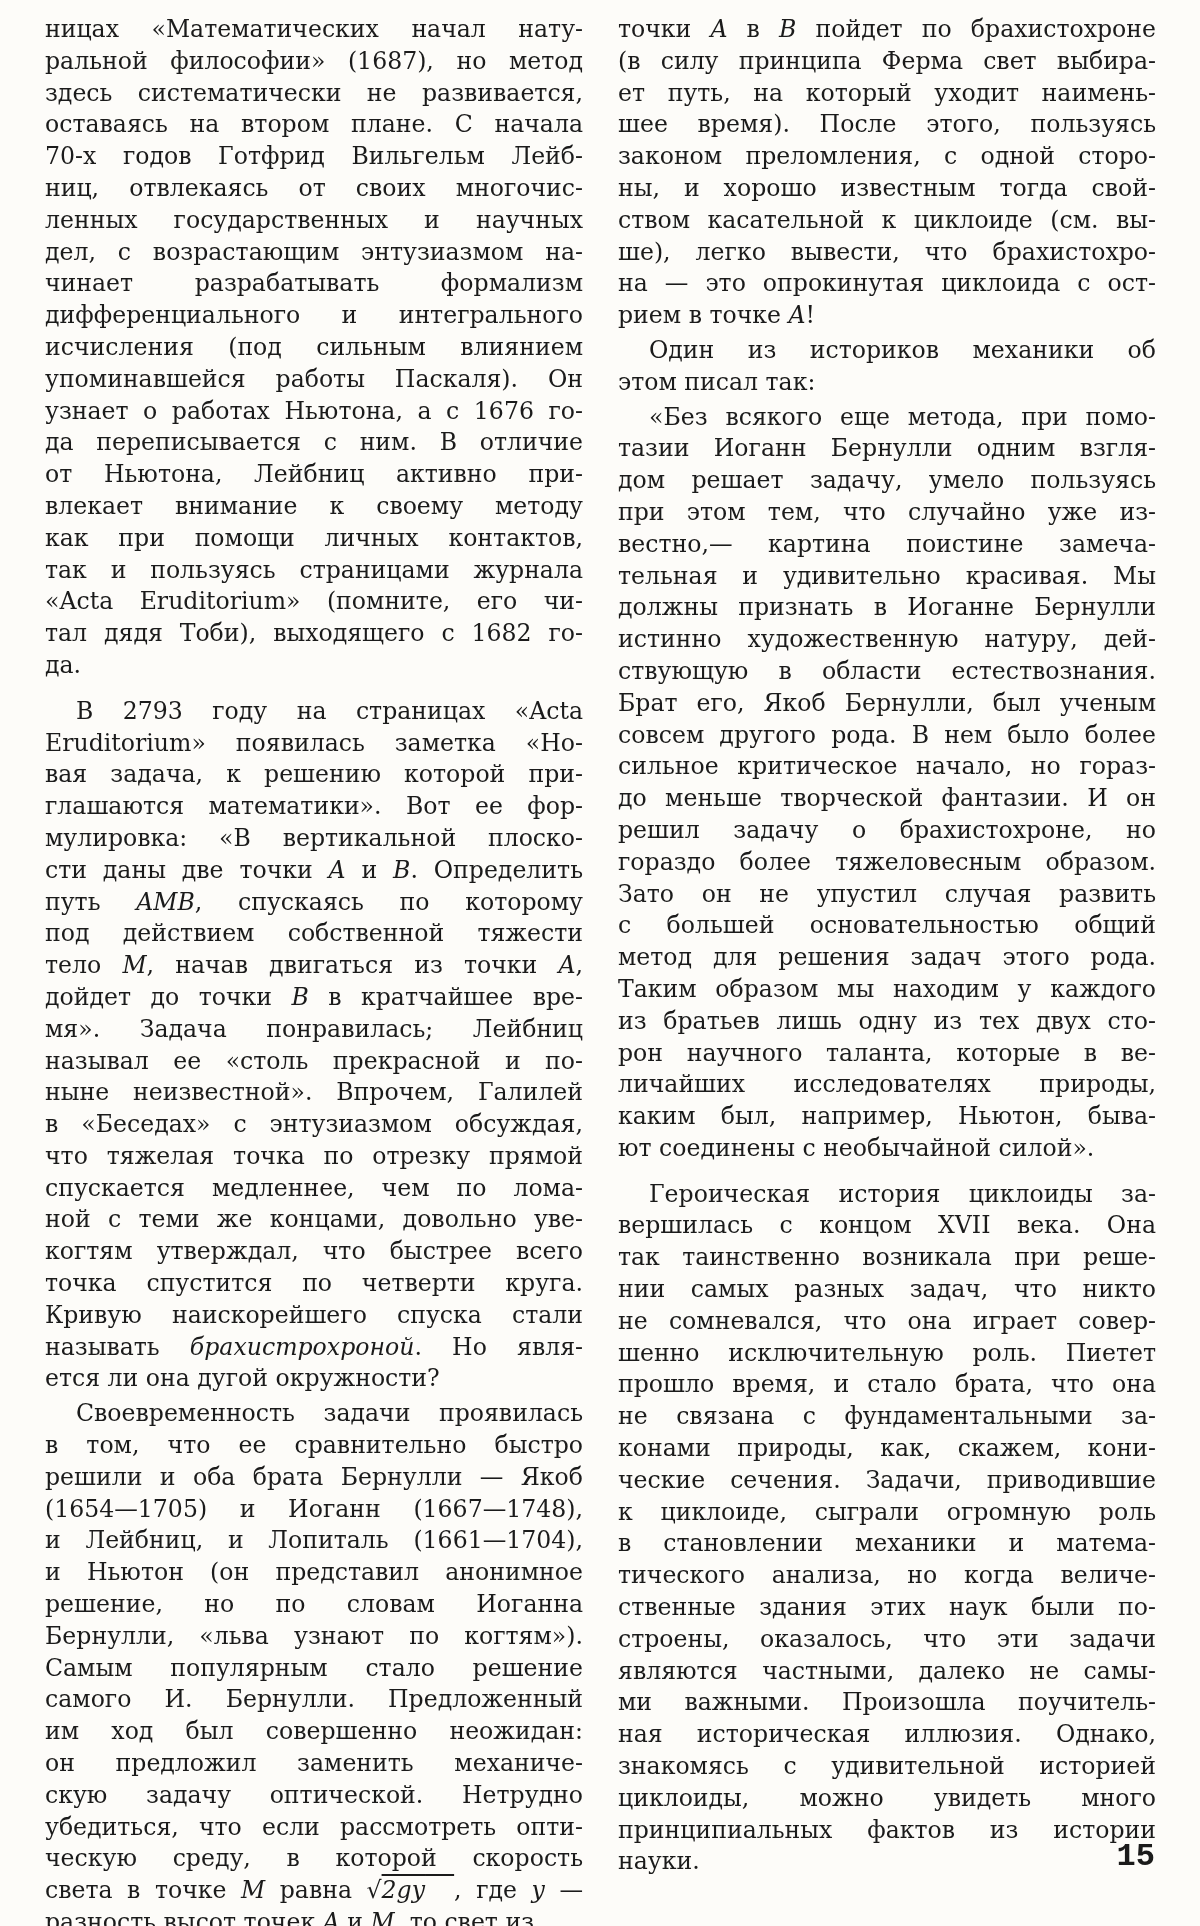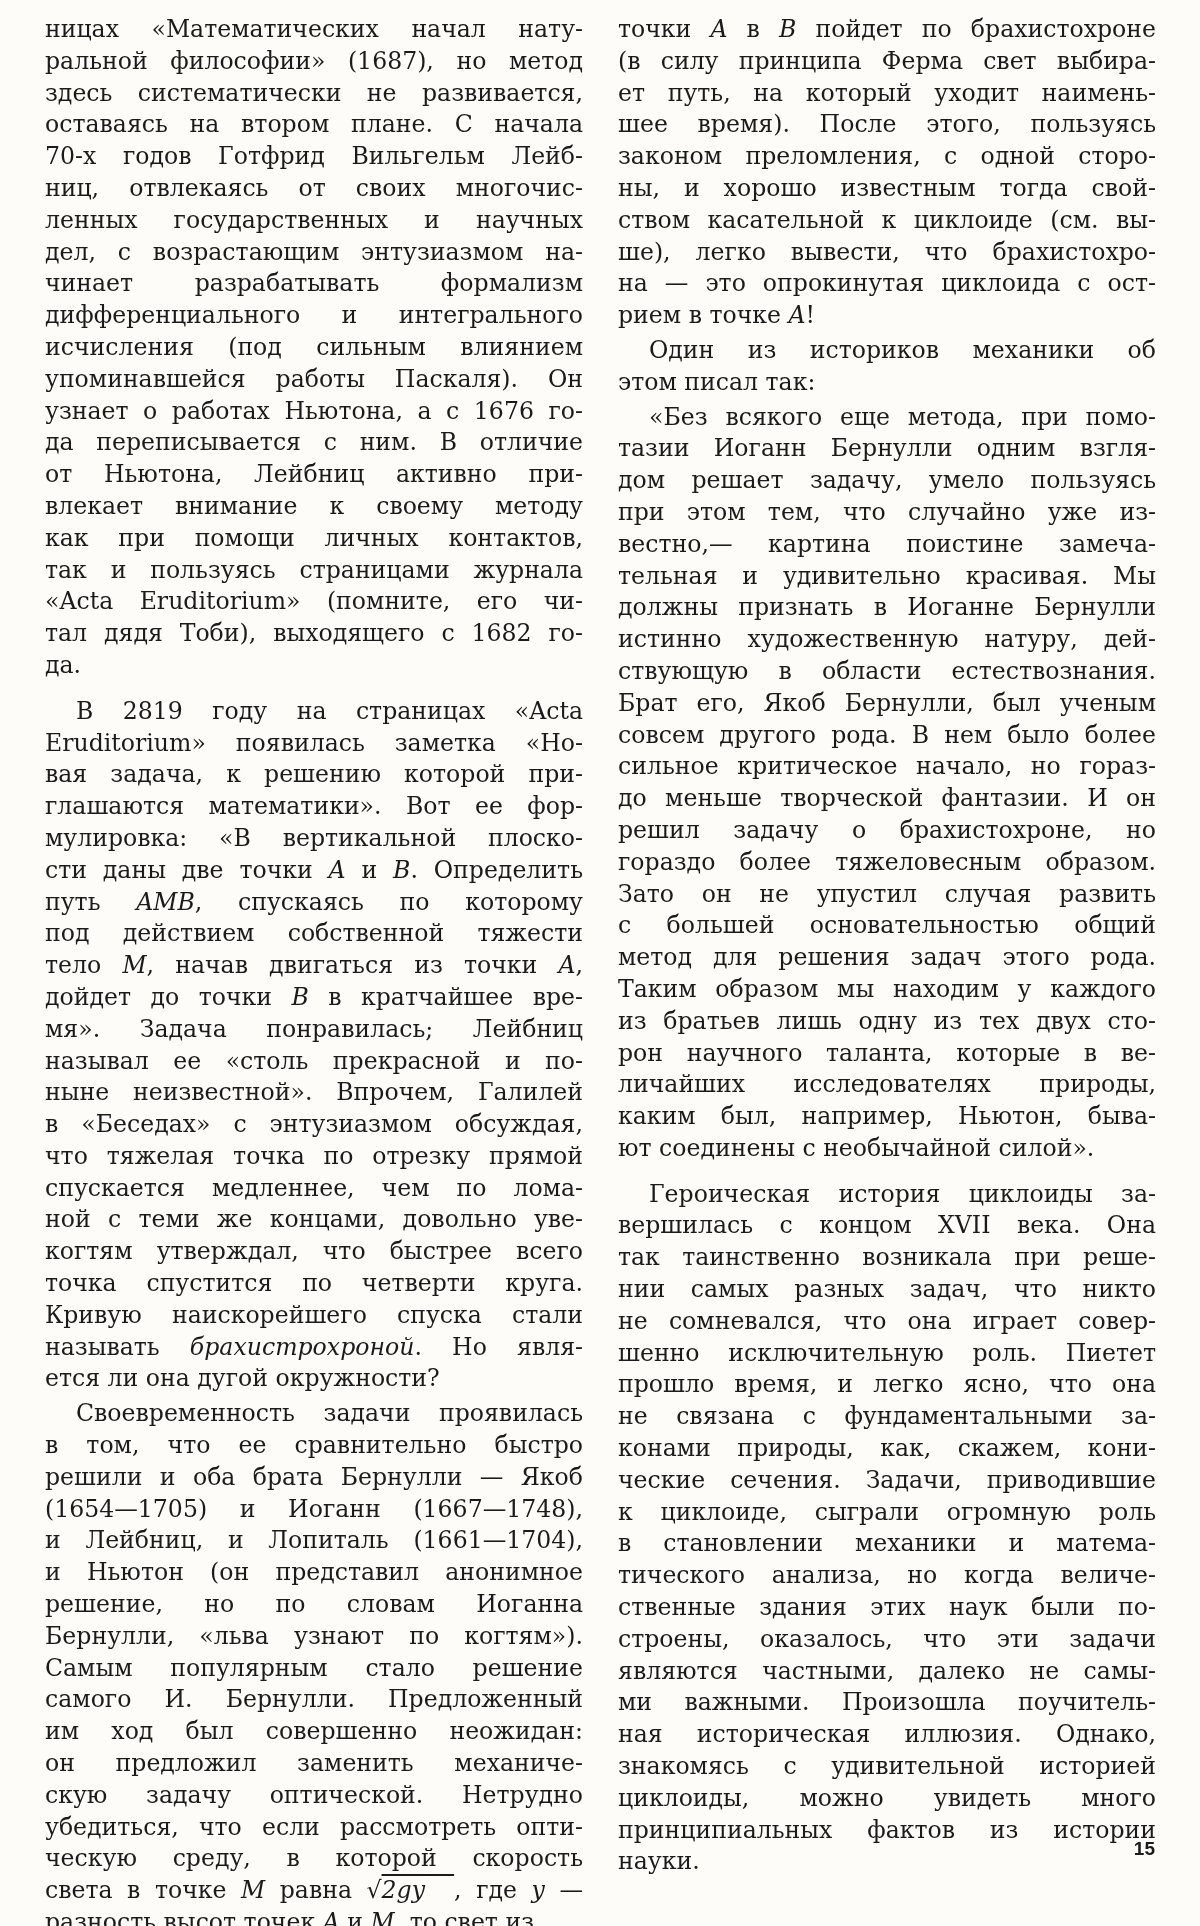"В 2819 году на страницах" span.line { text: 2819 -> 2793 }
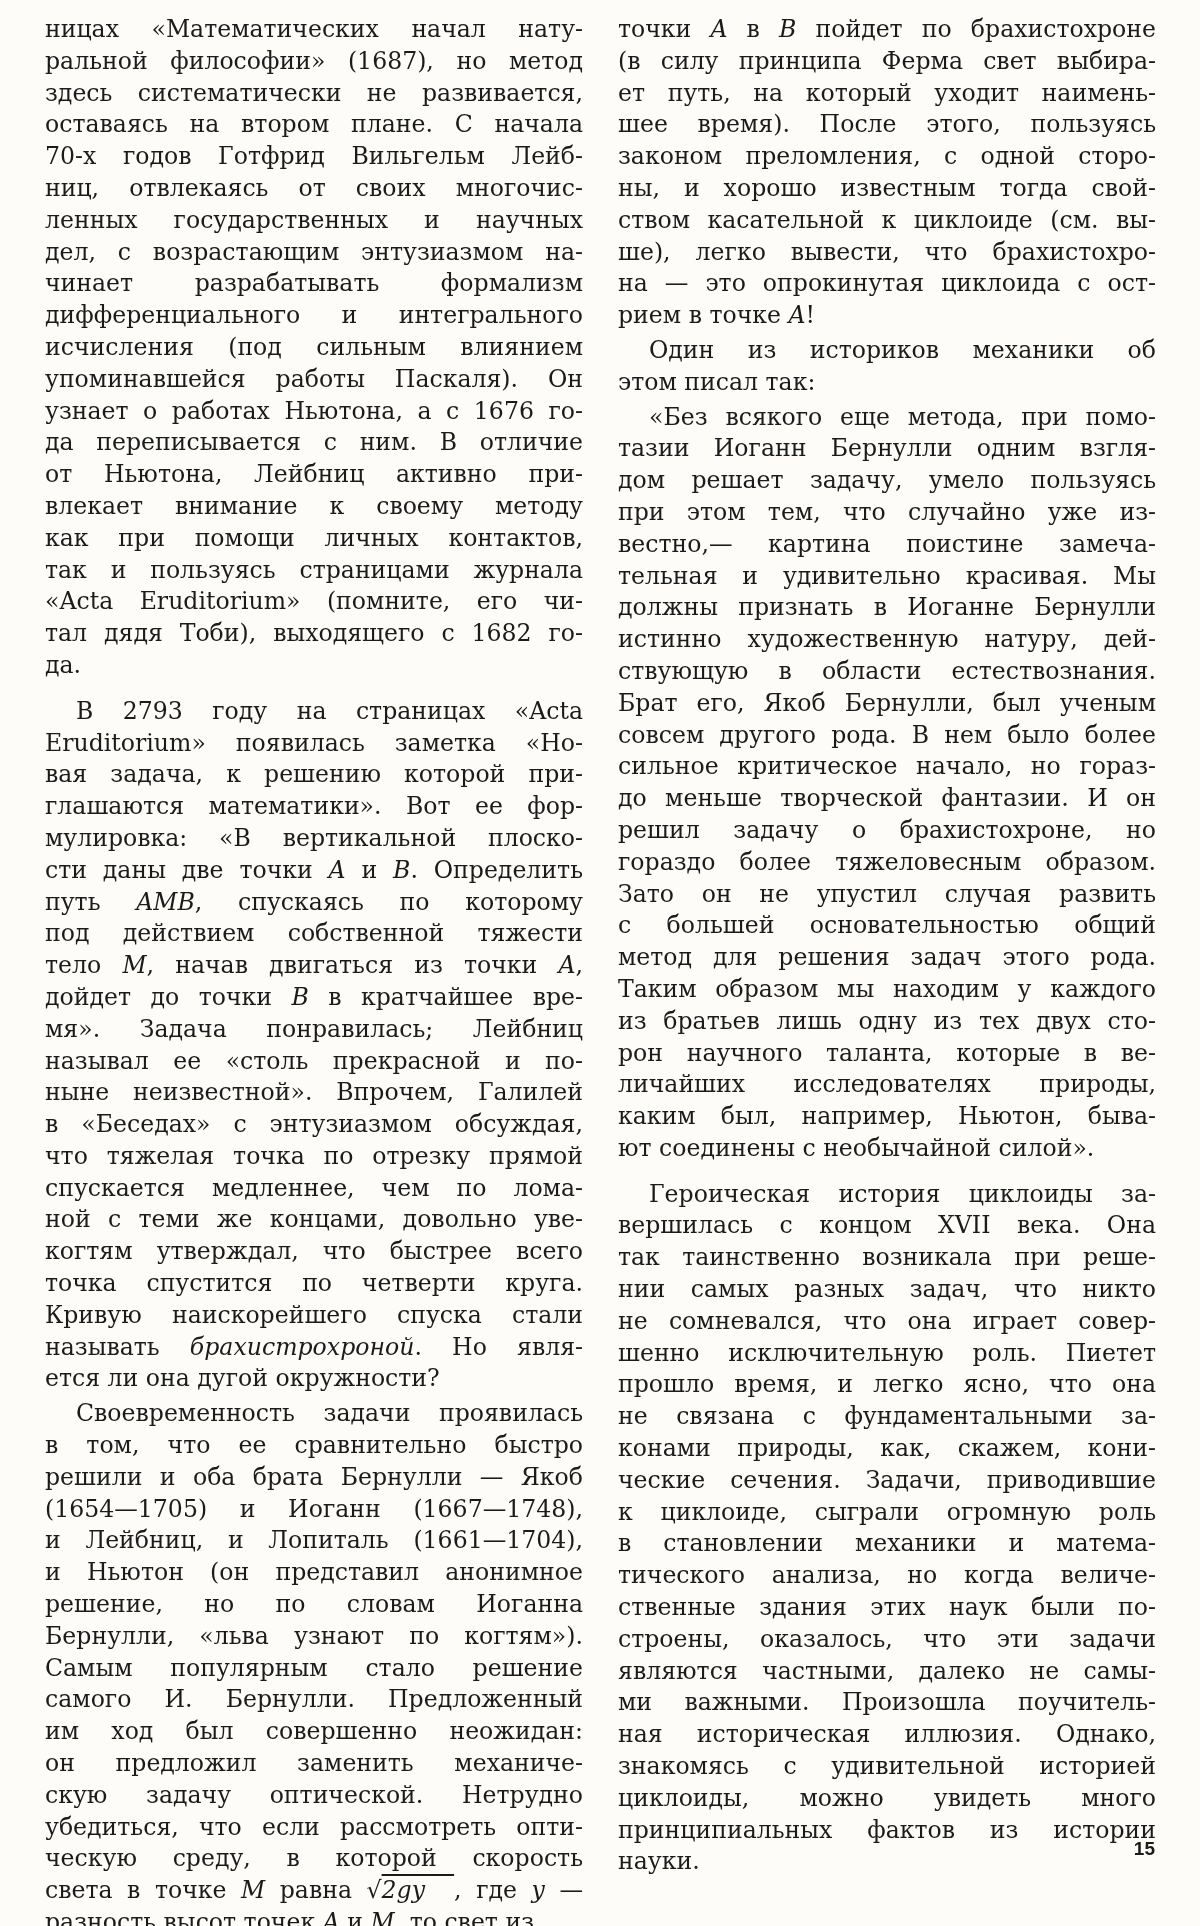"прошло время, и легко ясно," span.line { text: легко ясно -> стало брата }
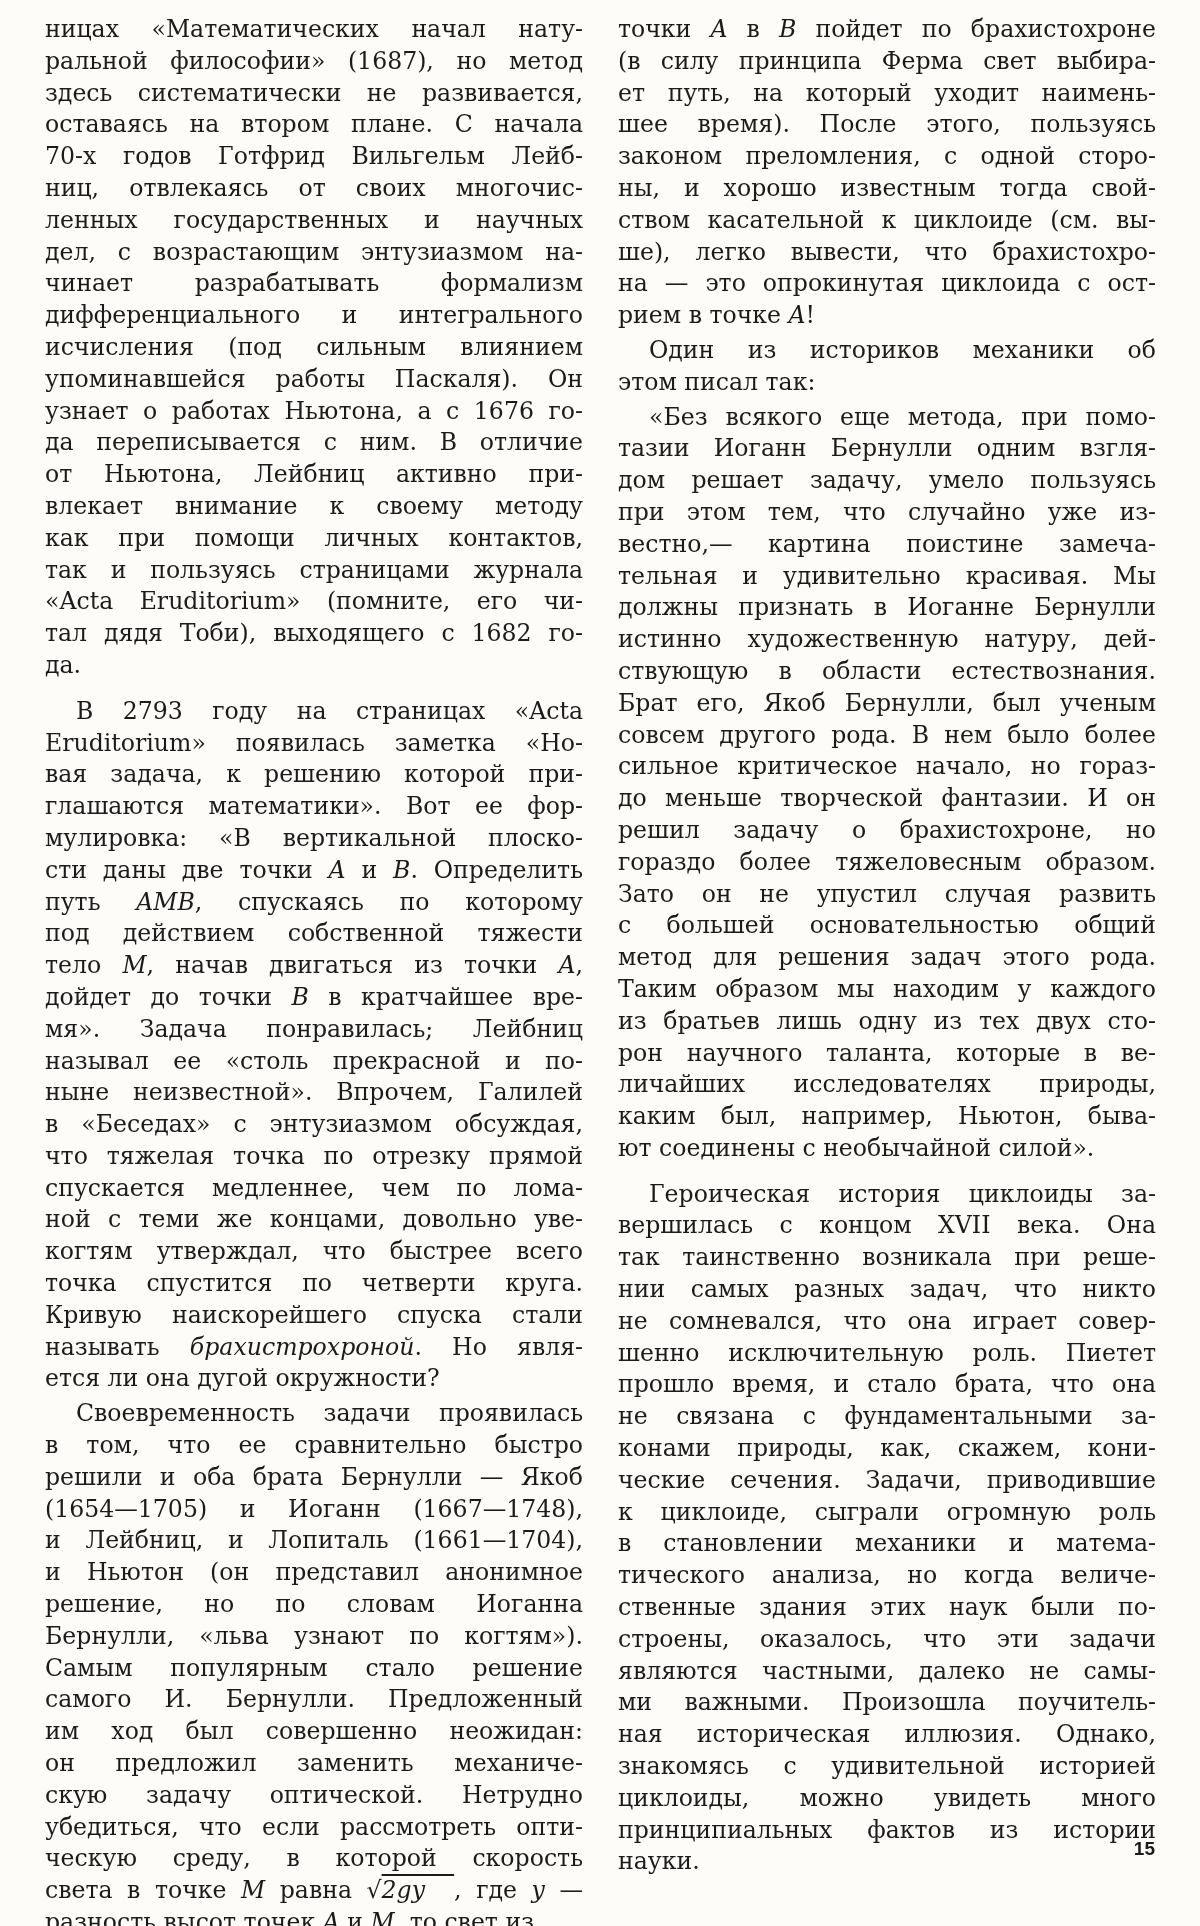"15" .page-number { font-family: Liberation Sans, sans-serif -> Liberation Mono, monospace; font-size: 19px -> 32px }
